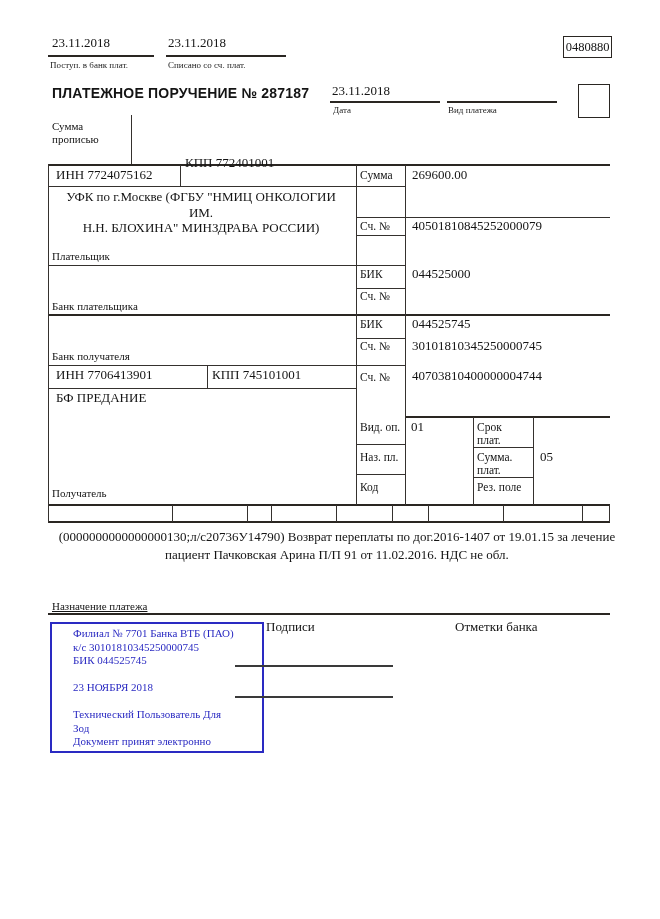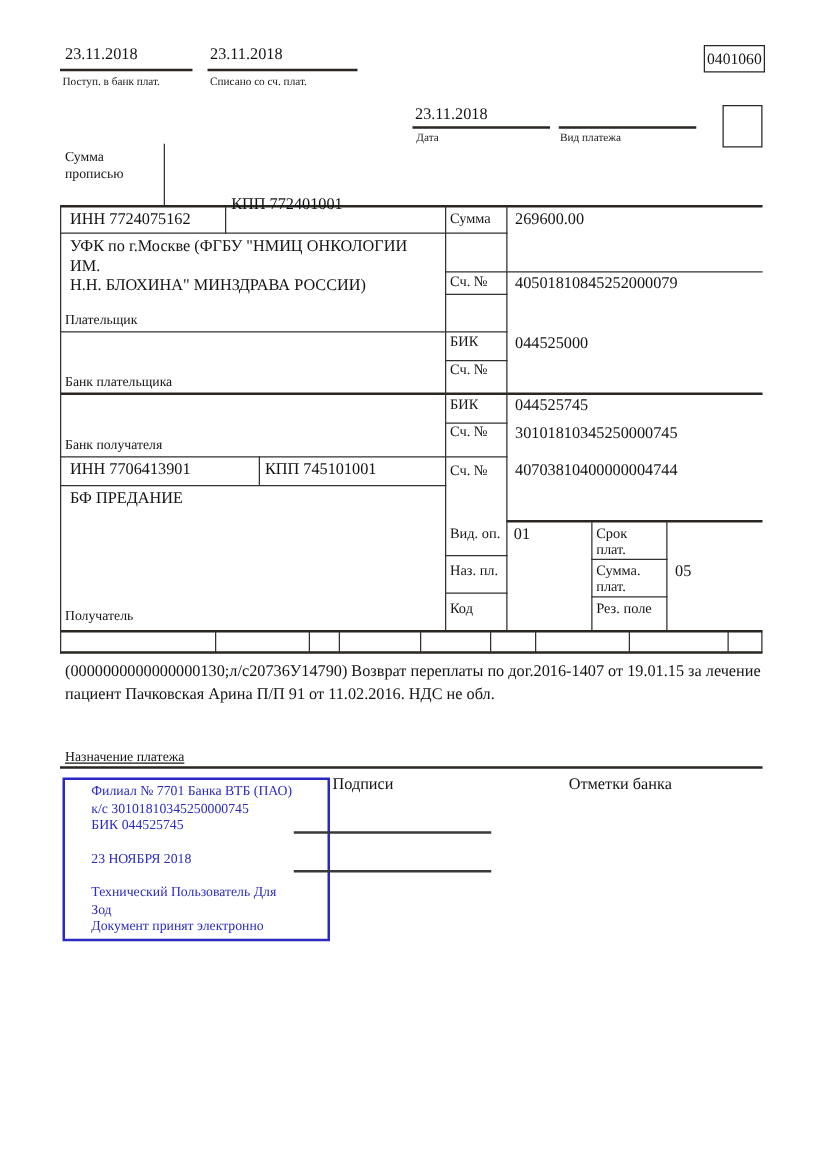"23.11.2018" .sz13 { text-align: none -> center }
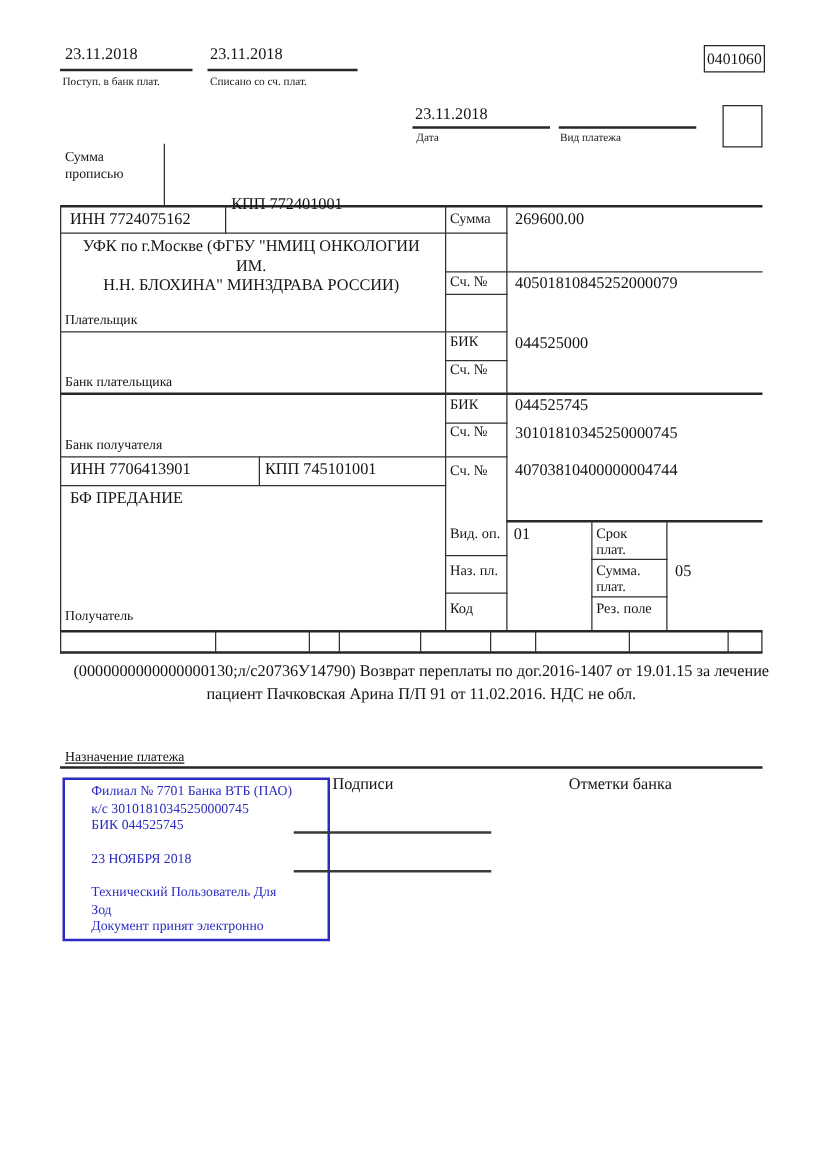"0401060" div.codebox { text: 0401060 -> 0480880 }
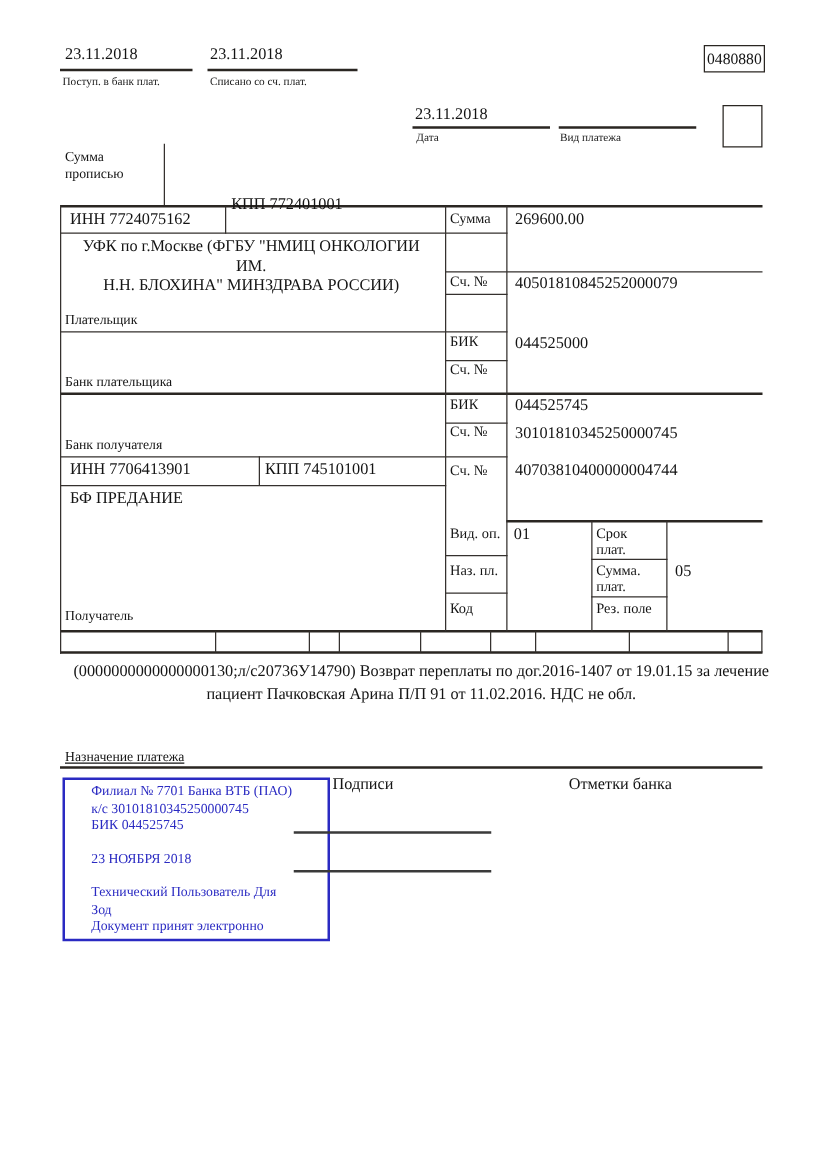"ПЛАТЕЖНОЕ ПОРУЧЕНИЕ № 287187" div.t { html: none -> <div>ПЛАТЕЖНОЕ ПОРУЧЕНИЕ № 287187</div> }
